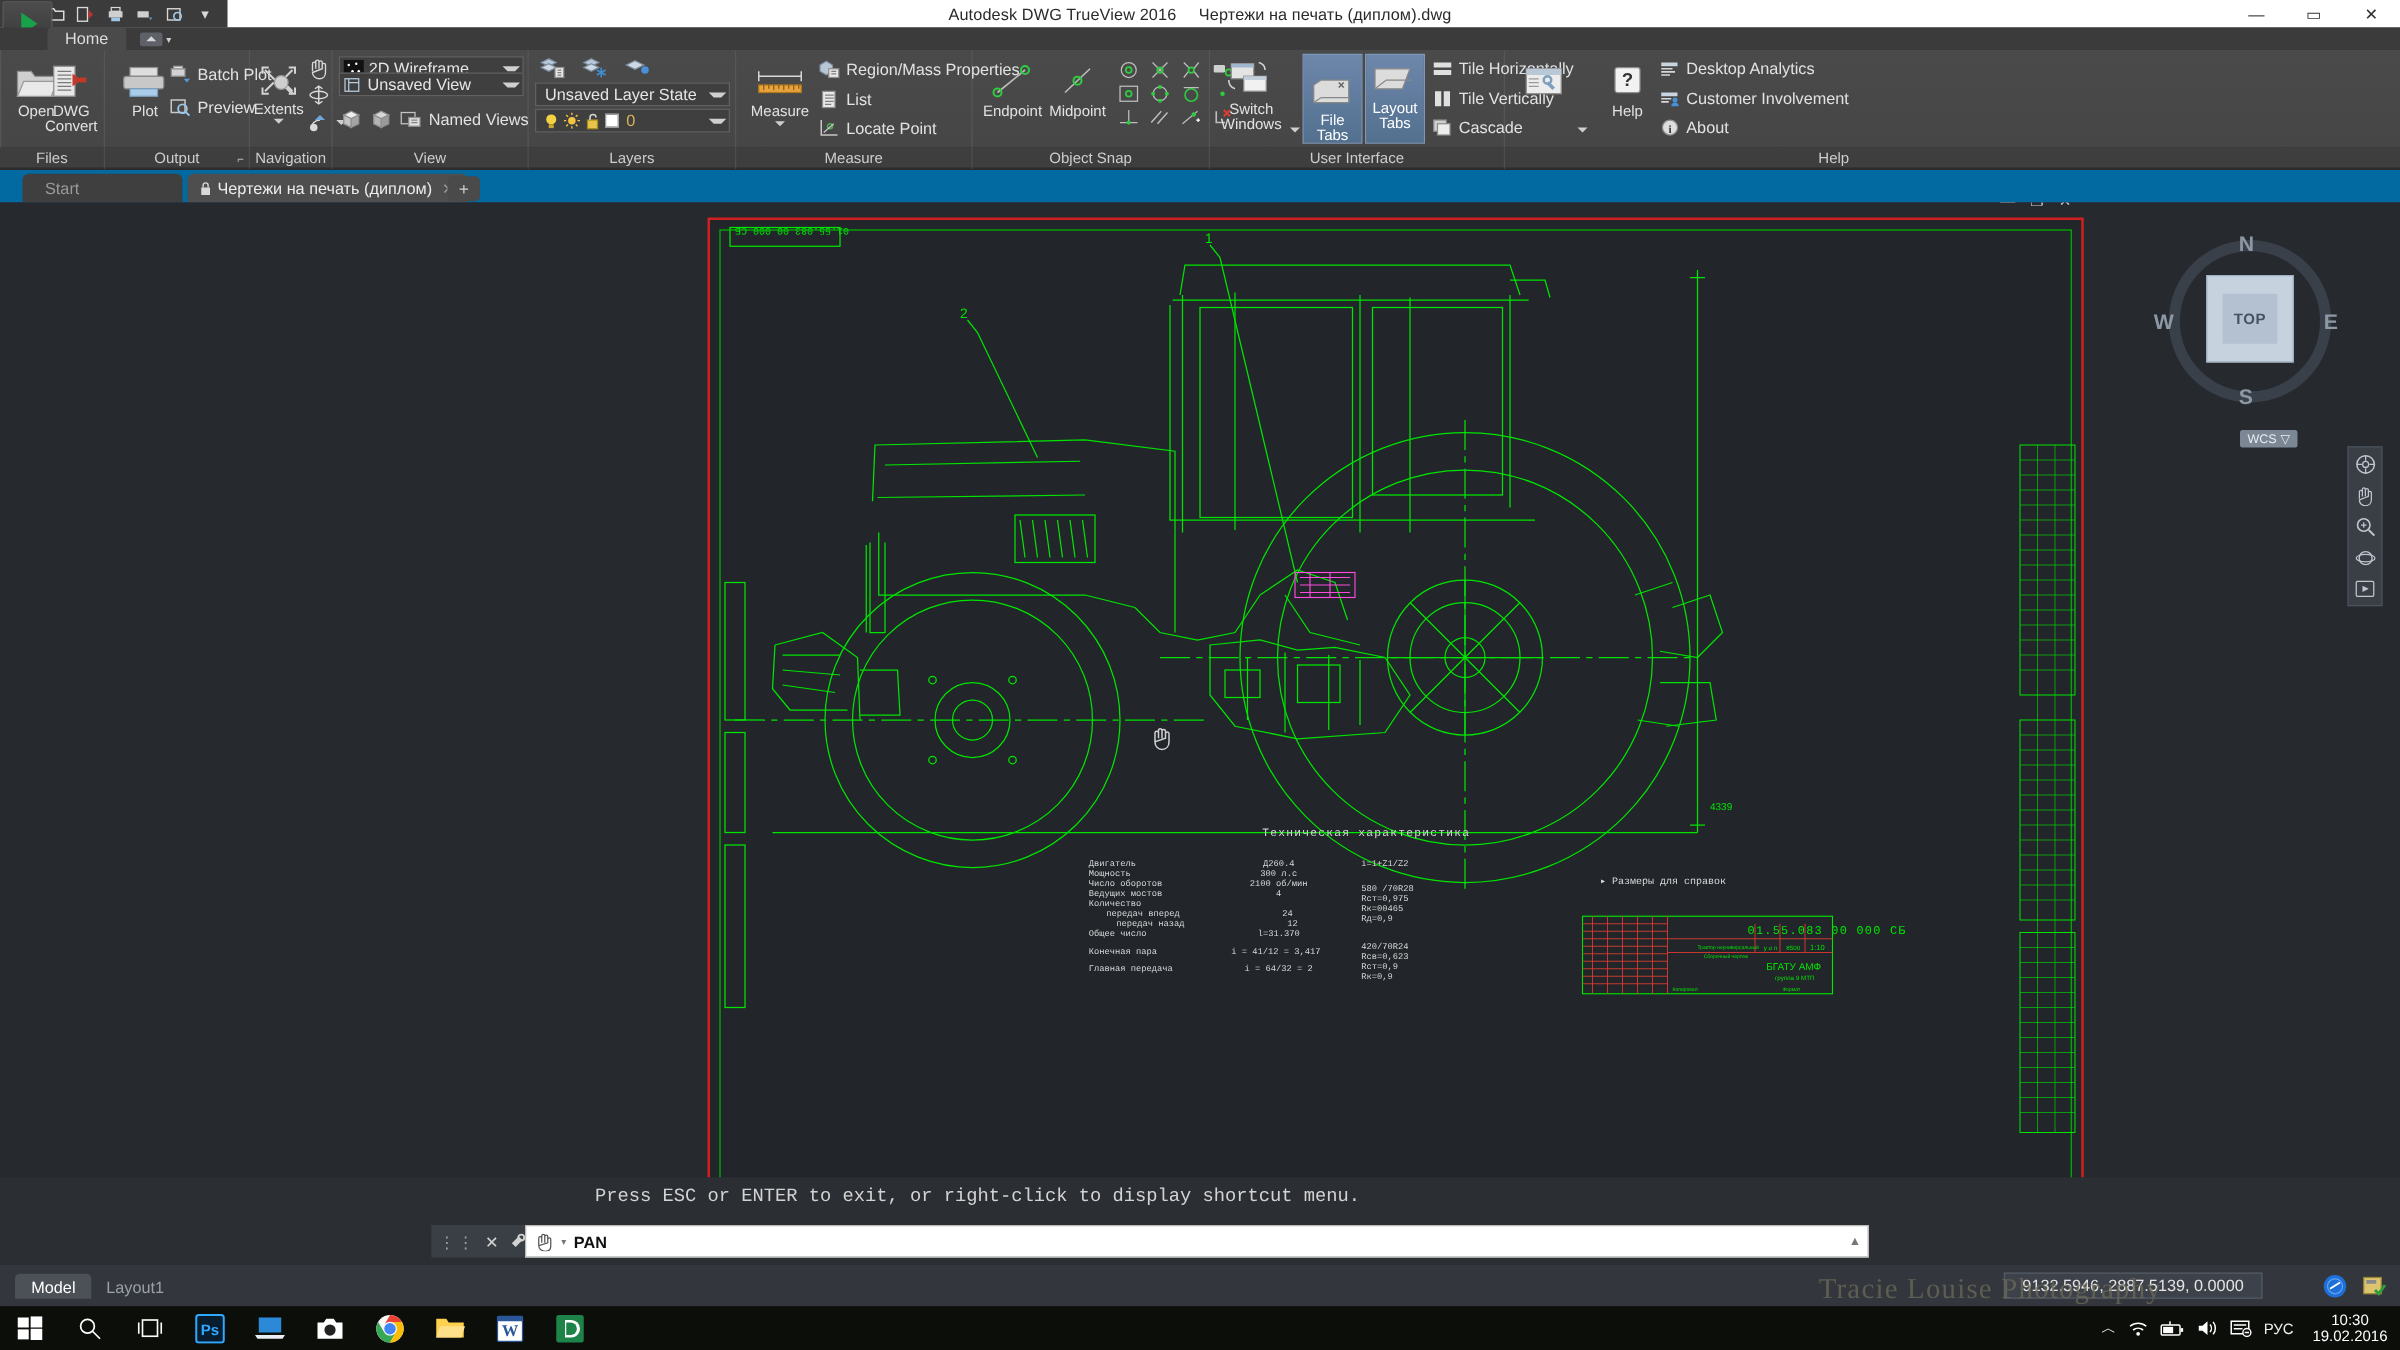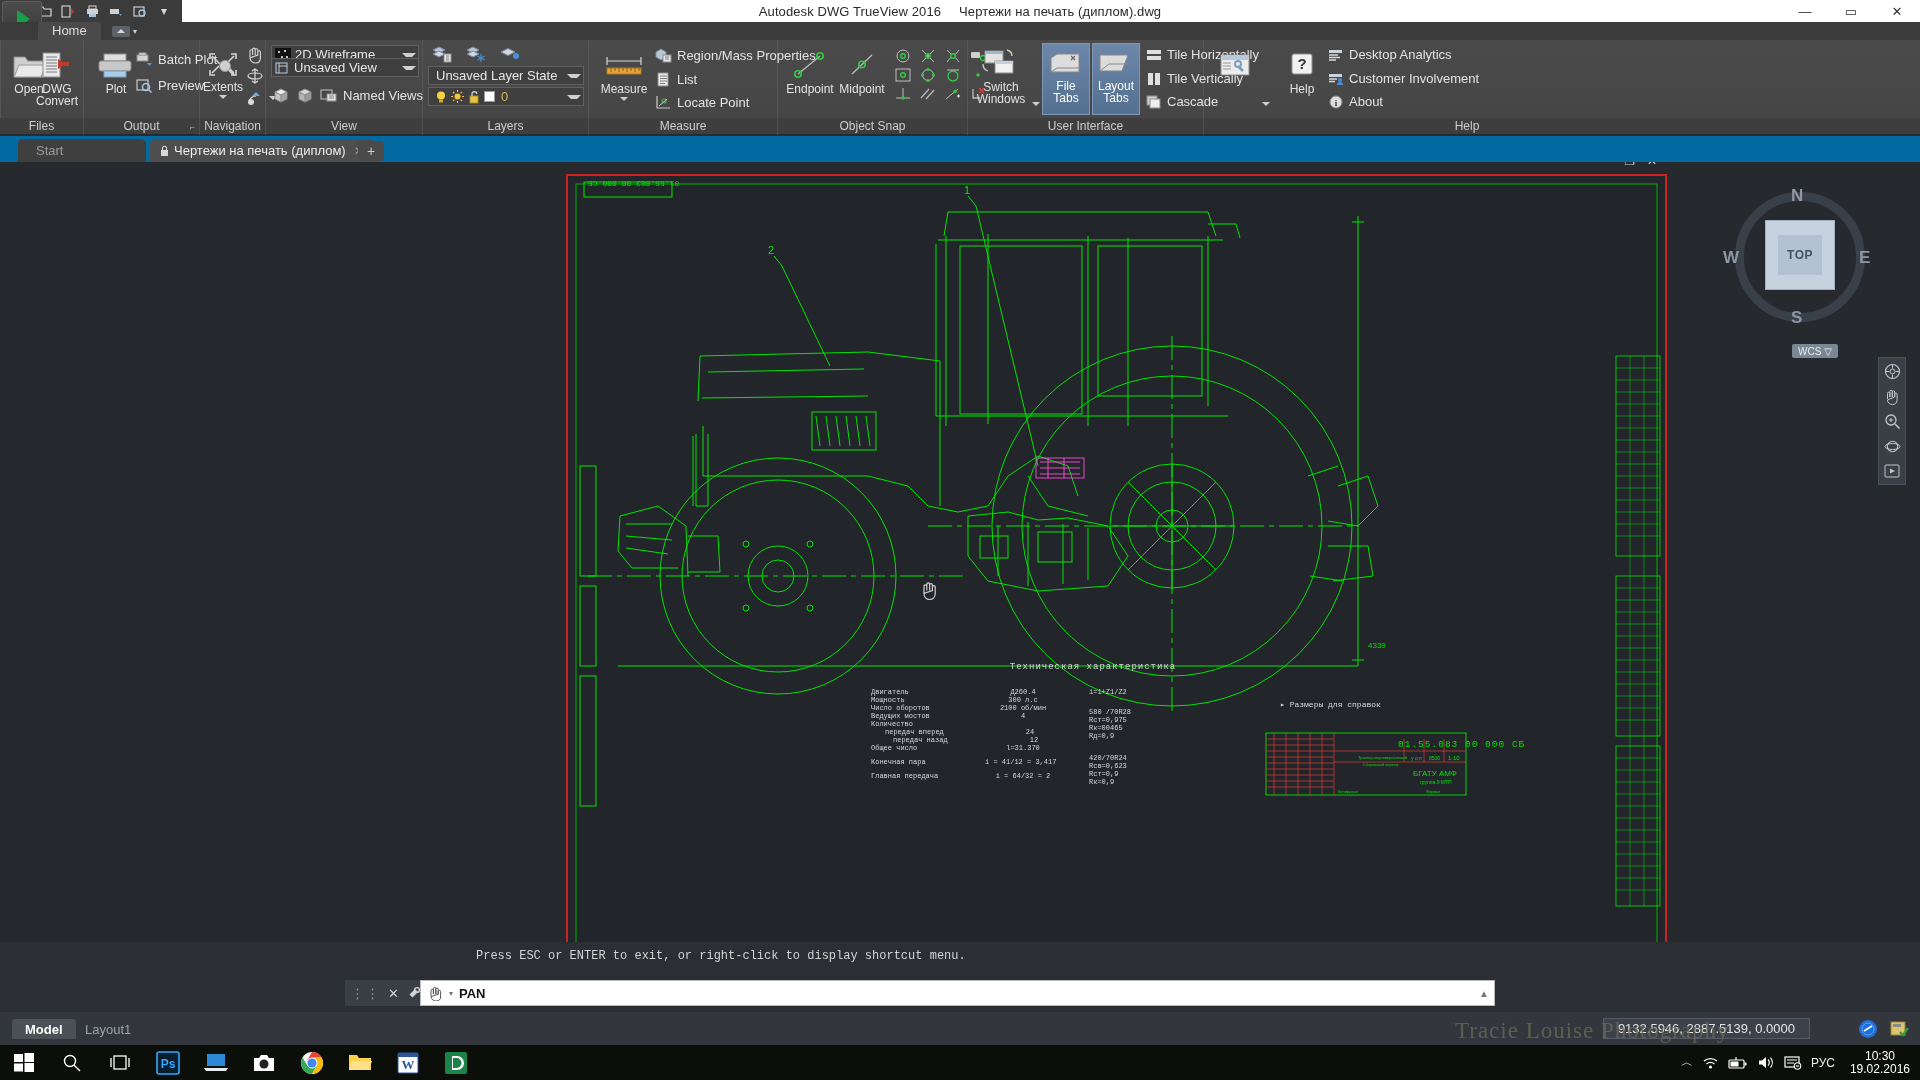"File Tabs" div.togbtn { padding-top: 6px -> 16px }
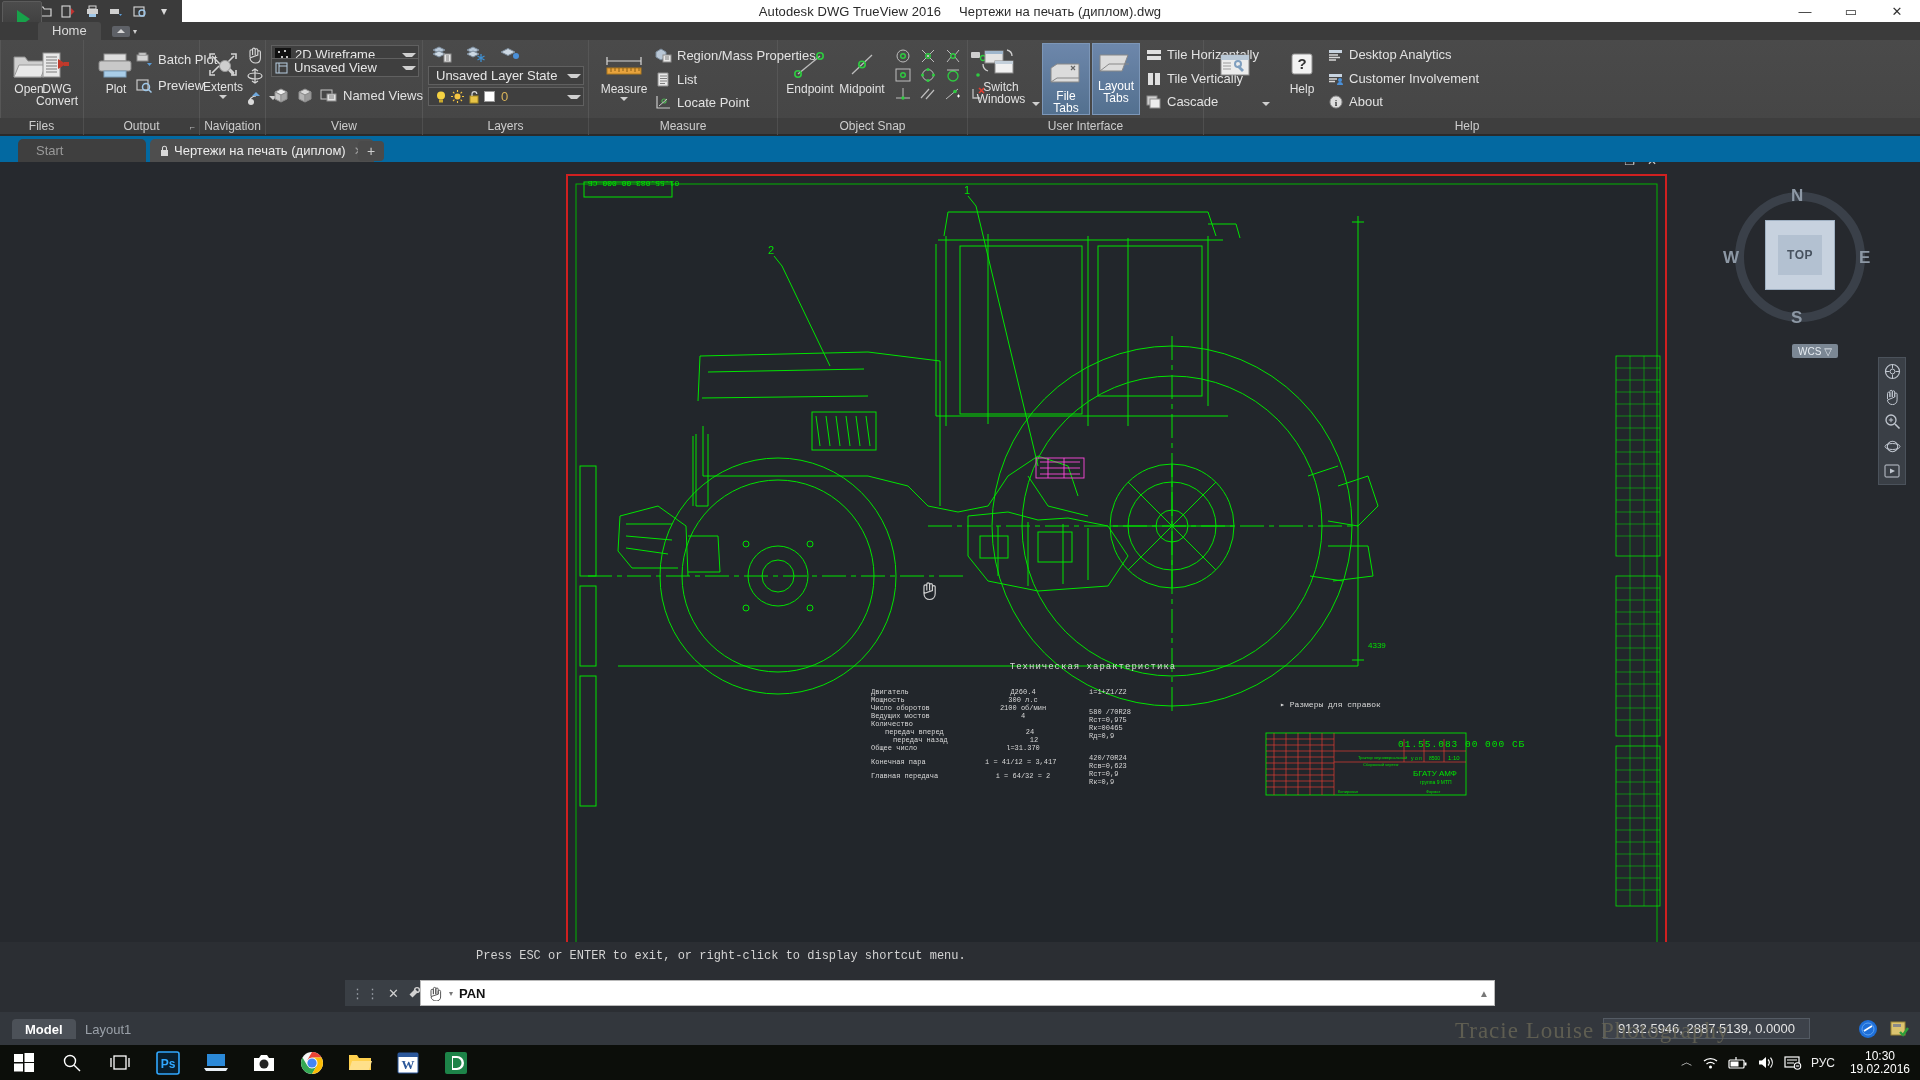"Press ESC or ENTER to" #cmdhist { font-size: 12px -> 15px }
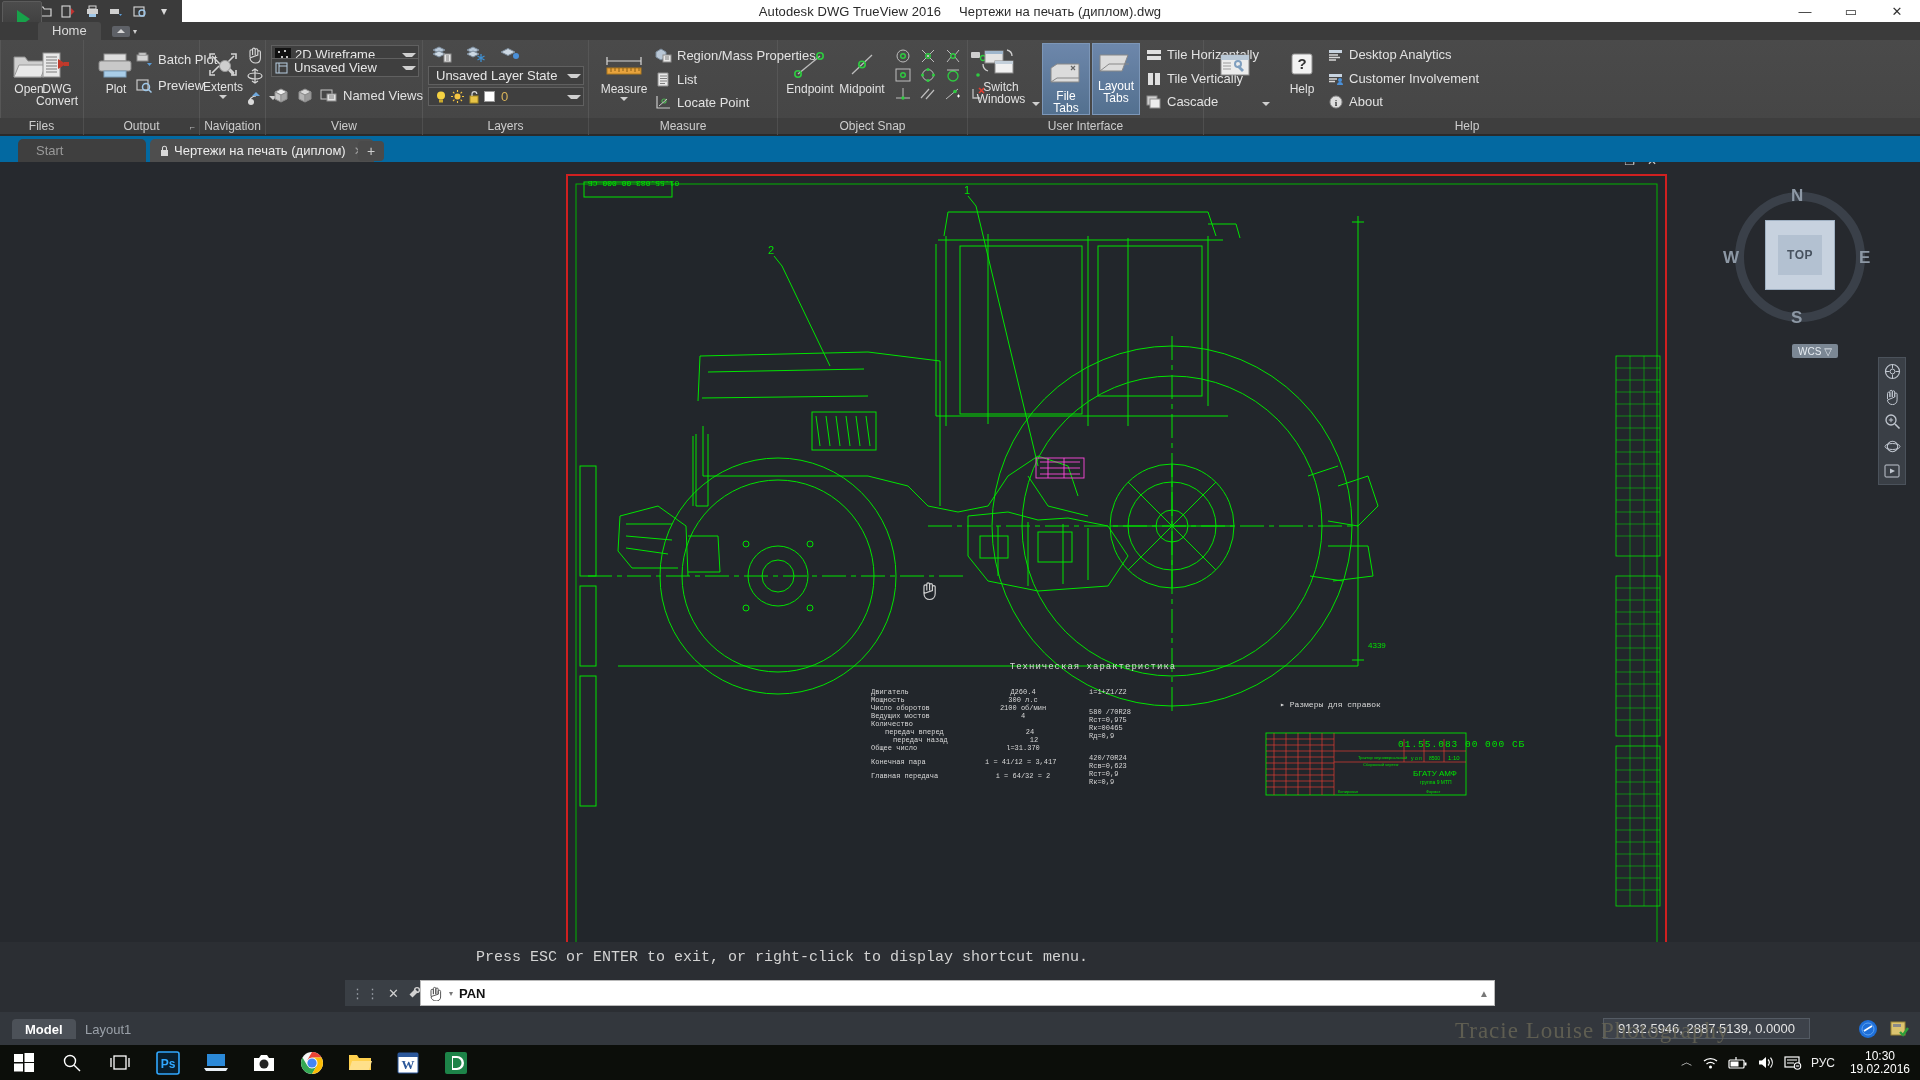"Model" .laytab.active { font-weight: bold -> normal }
